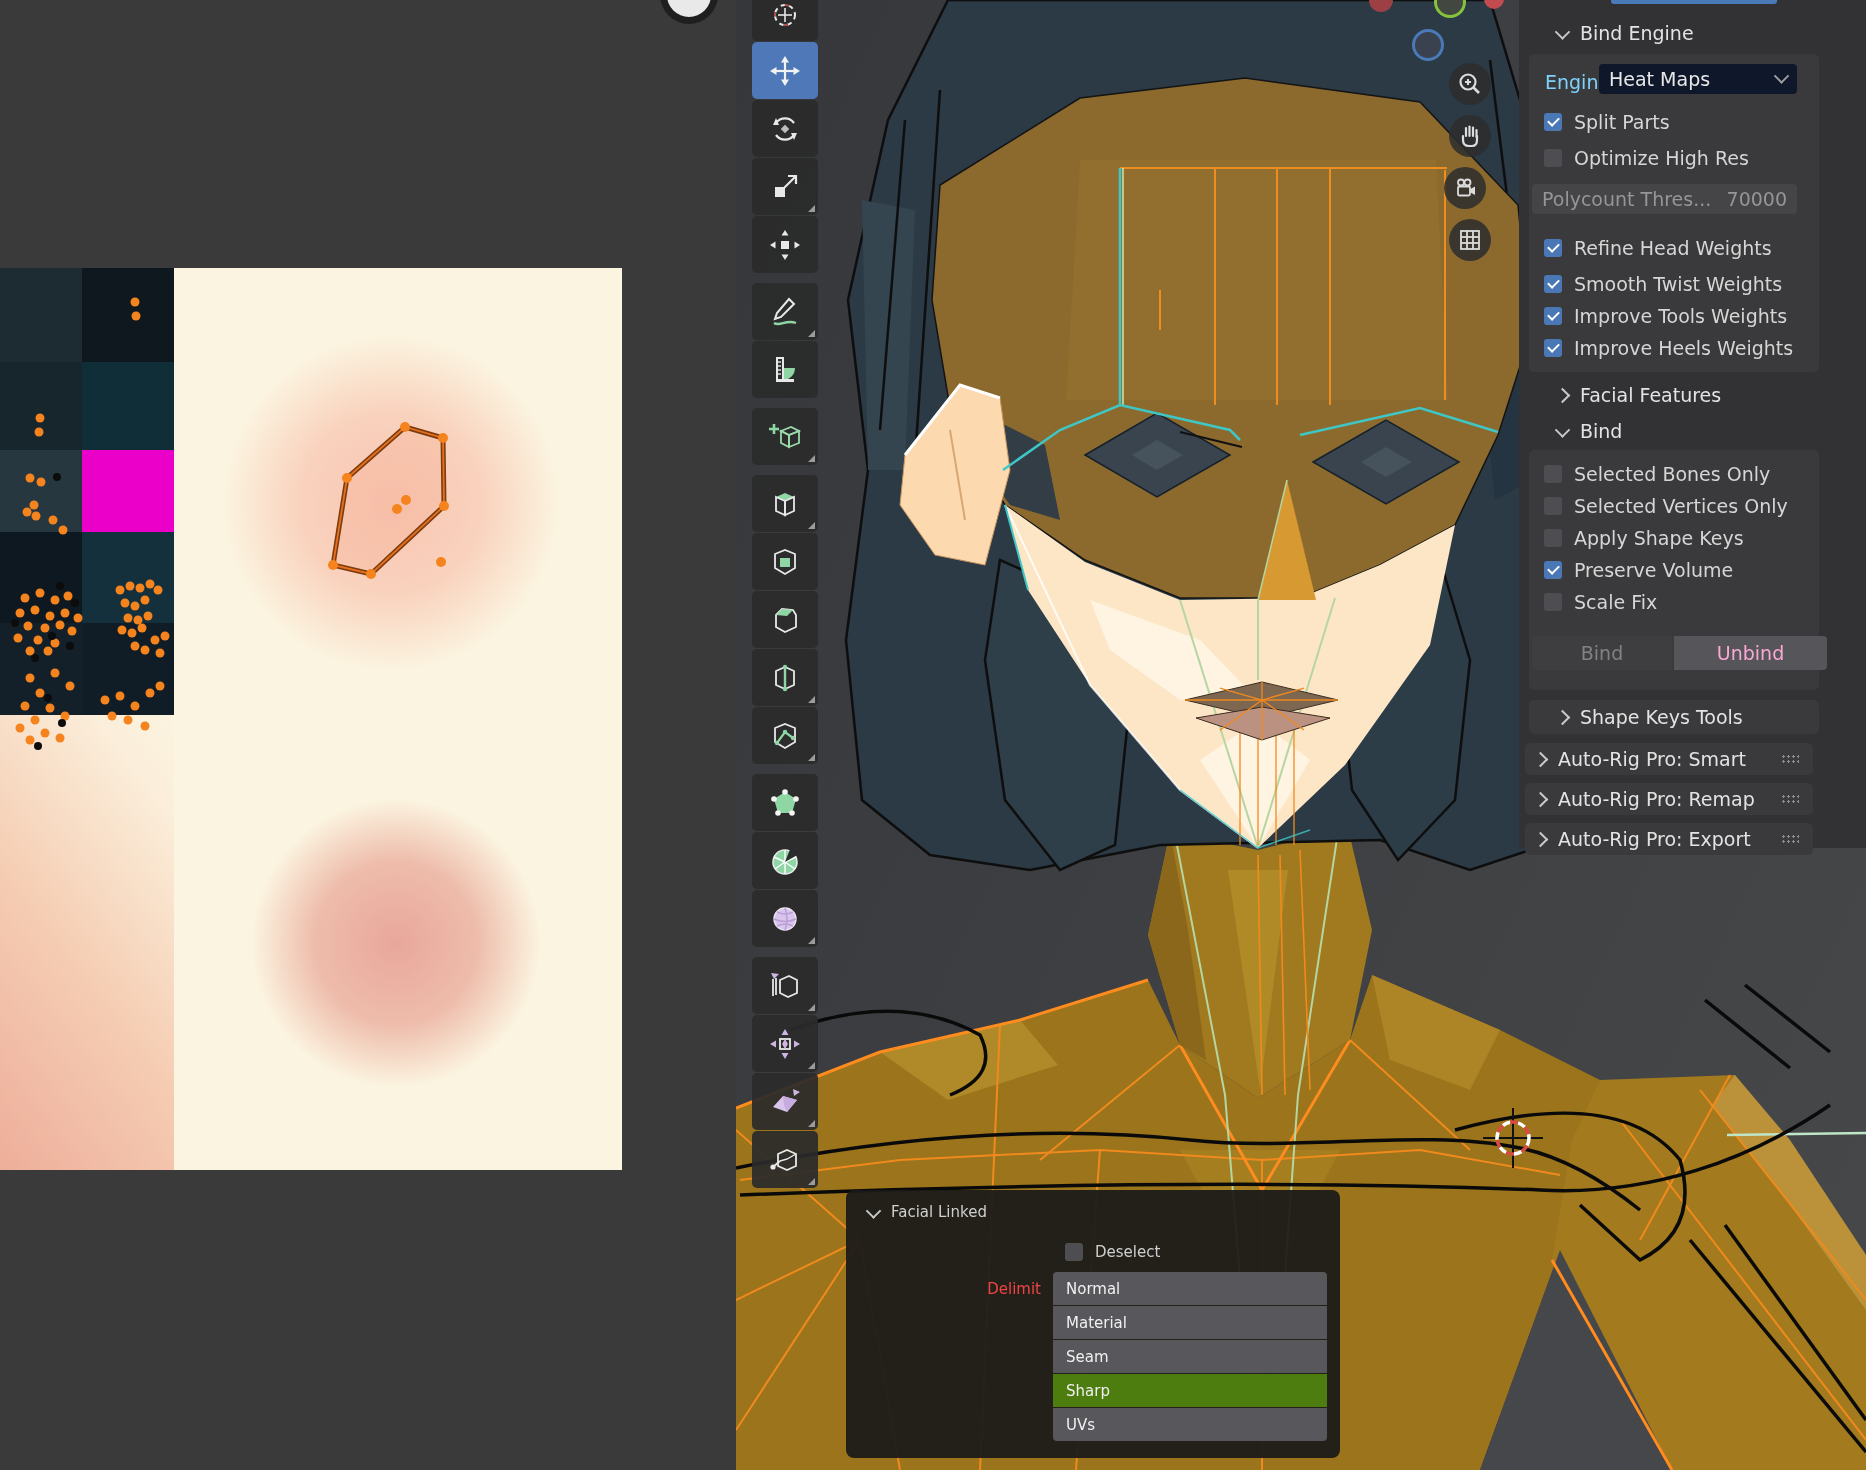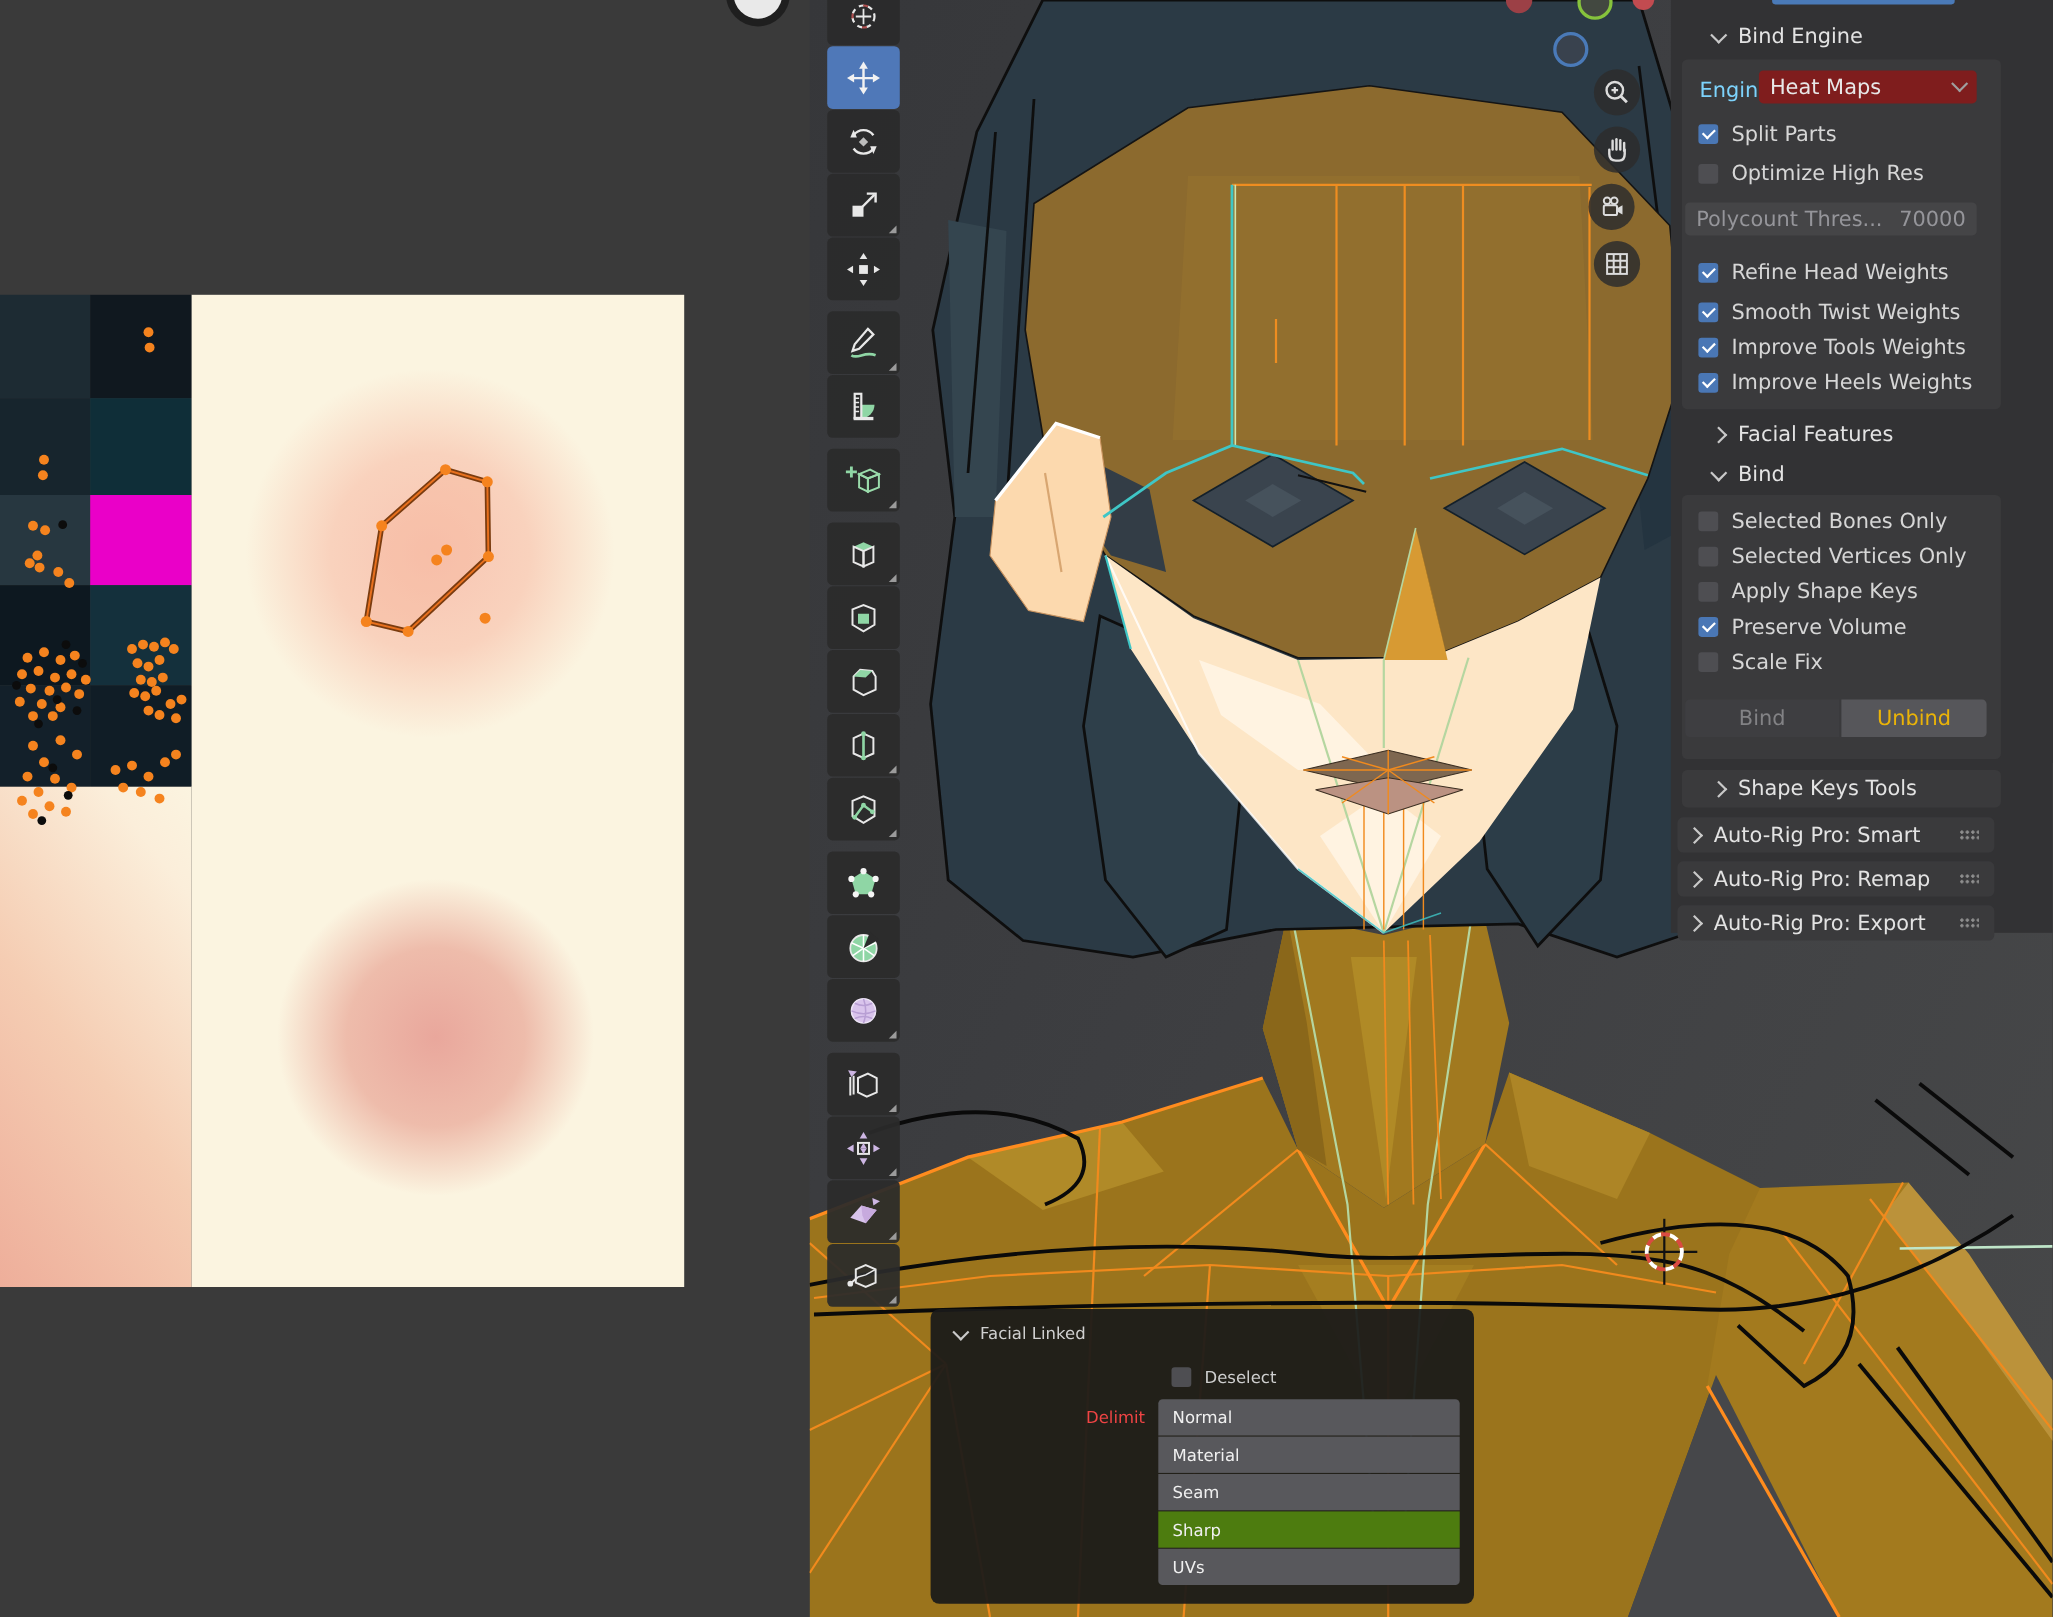"Heat Maps" .dd { background: #7f1d1d -> #0f172a }
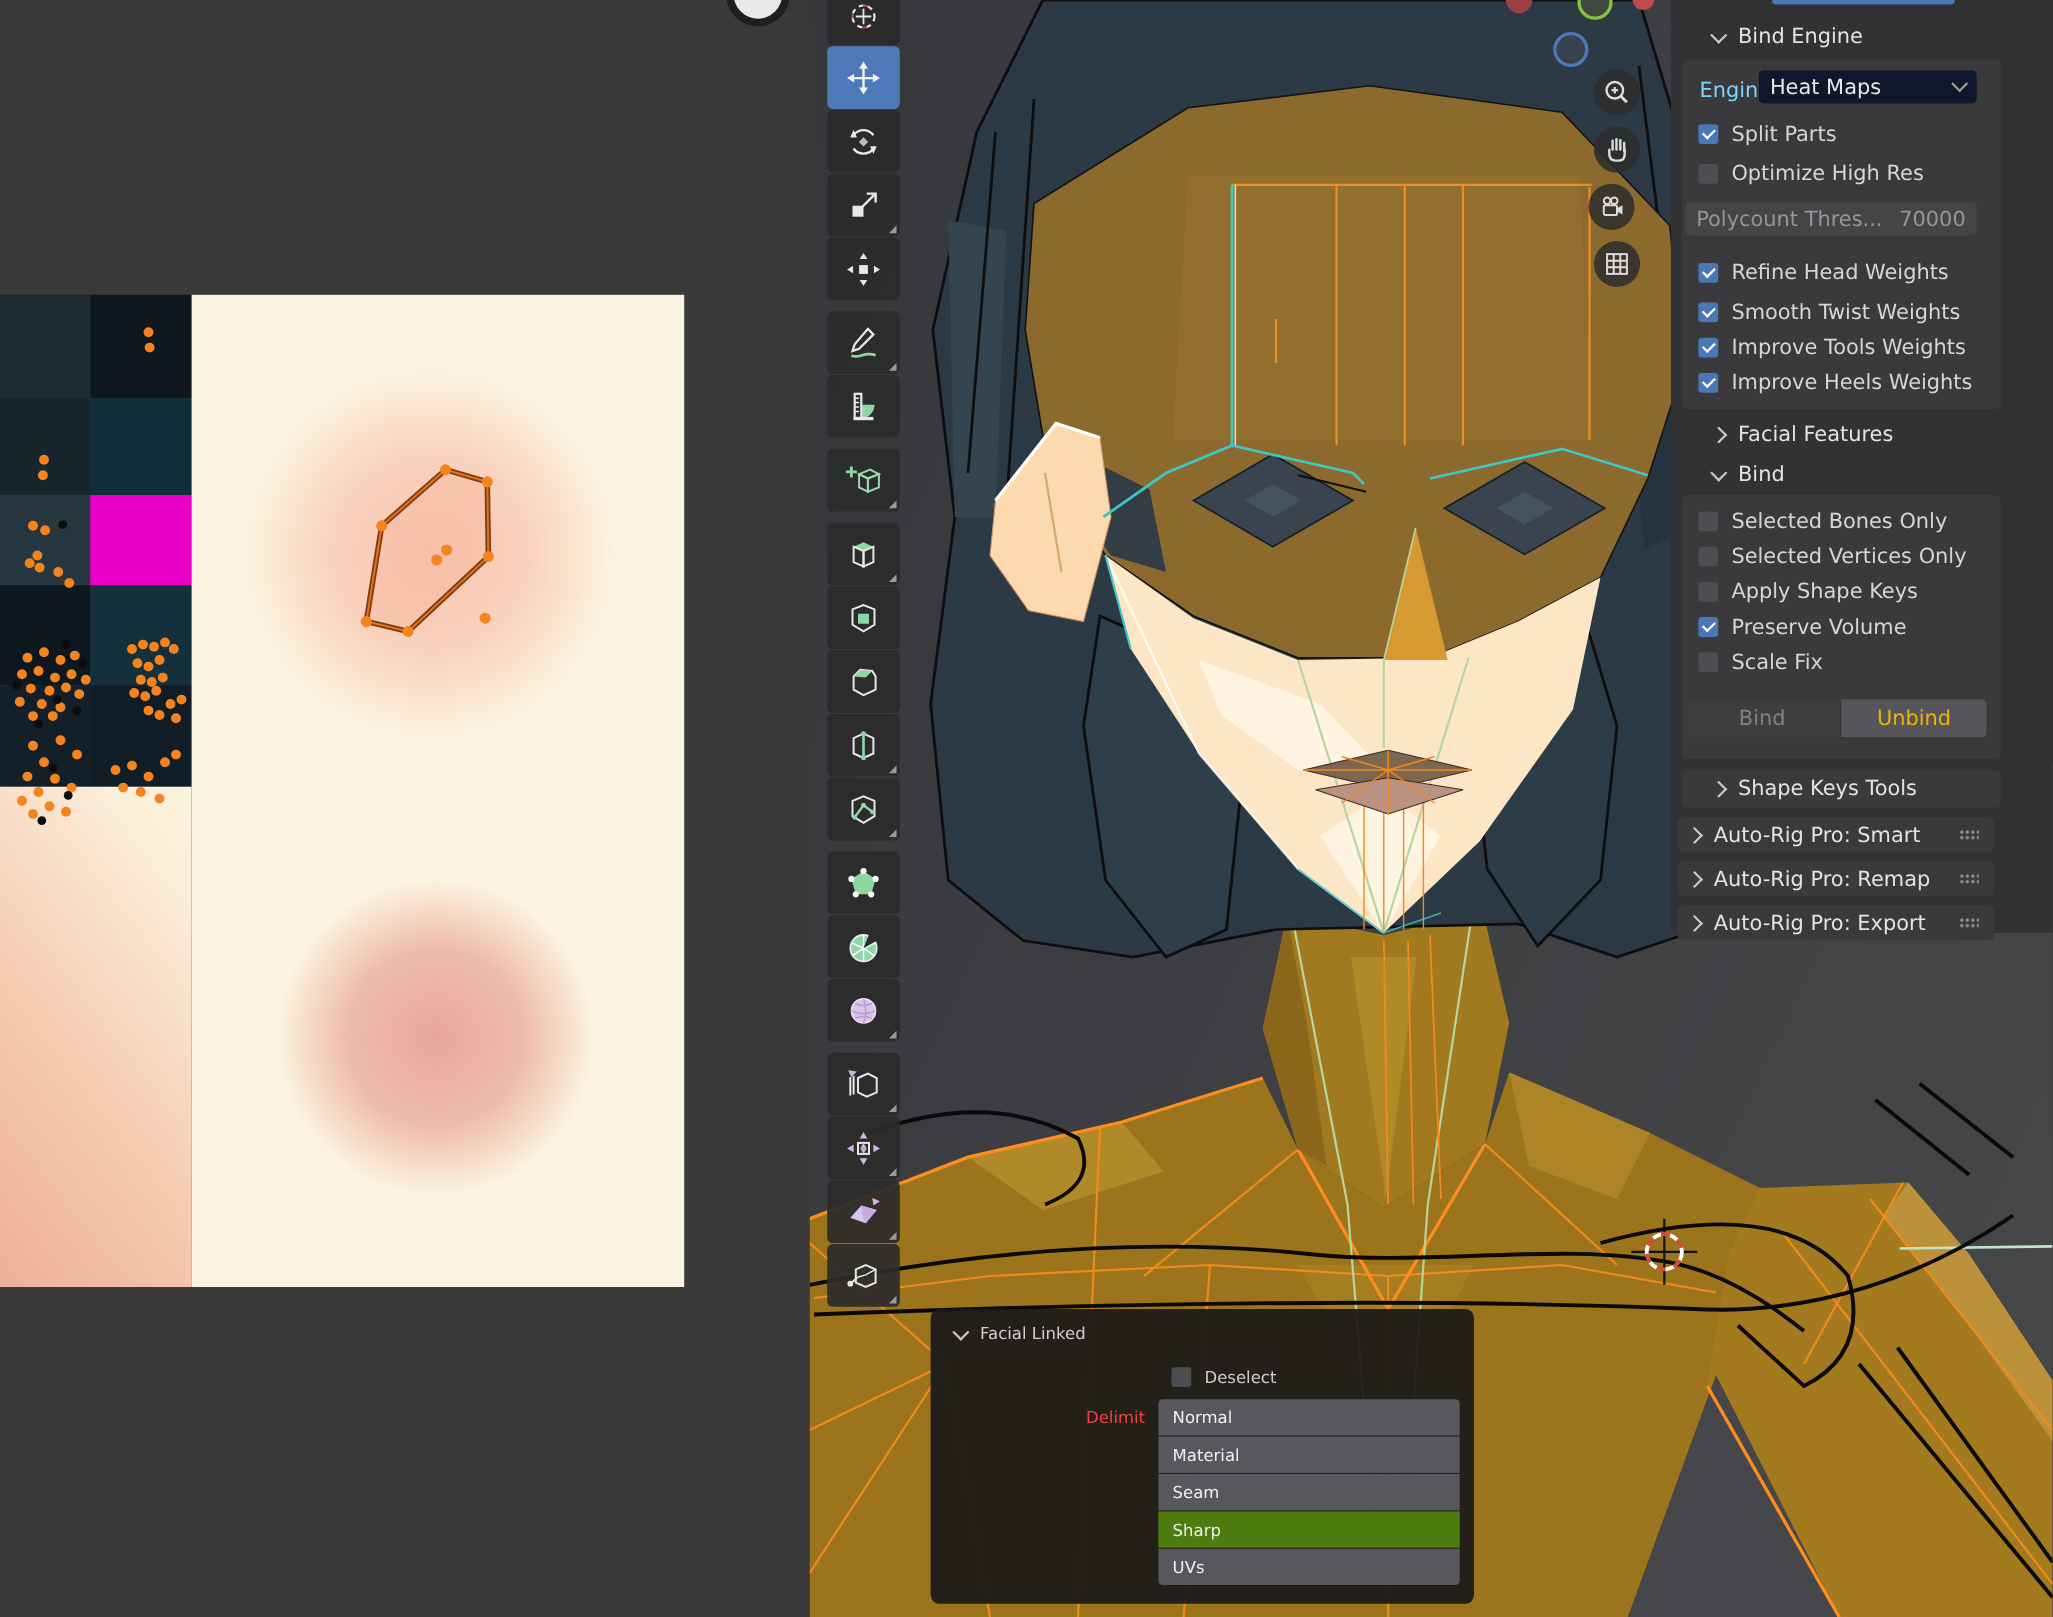"Unbind" div.btn { color: #eab308 -> #f9a8d4; width: 132px -> 153px }
